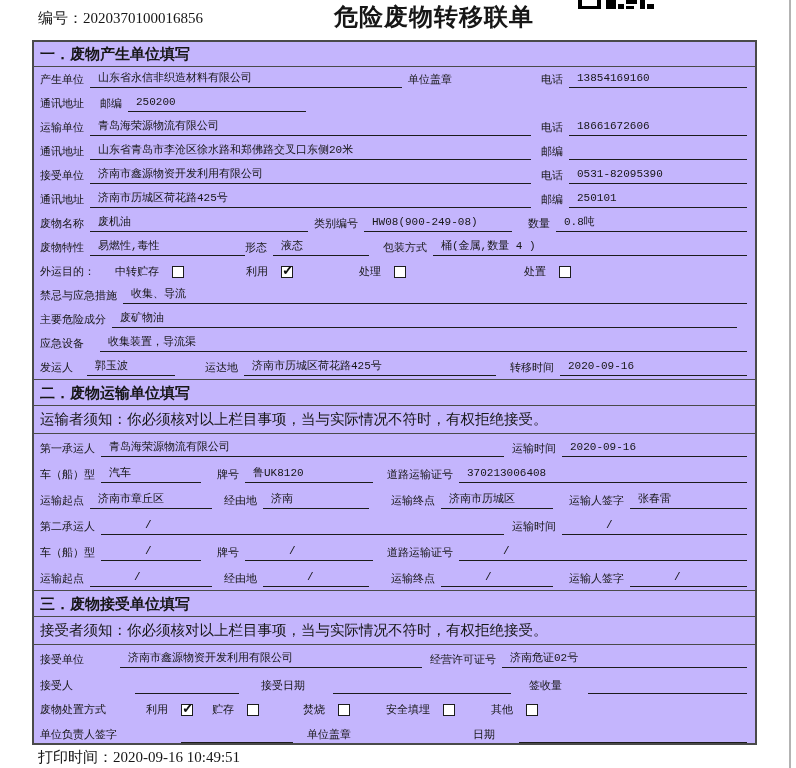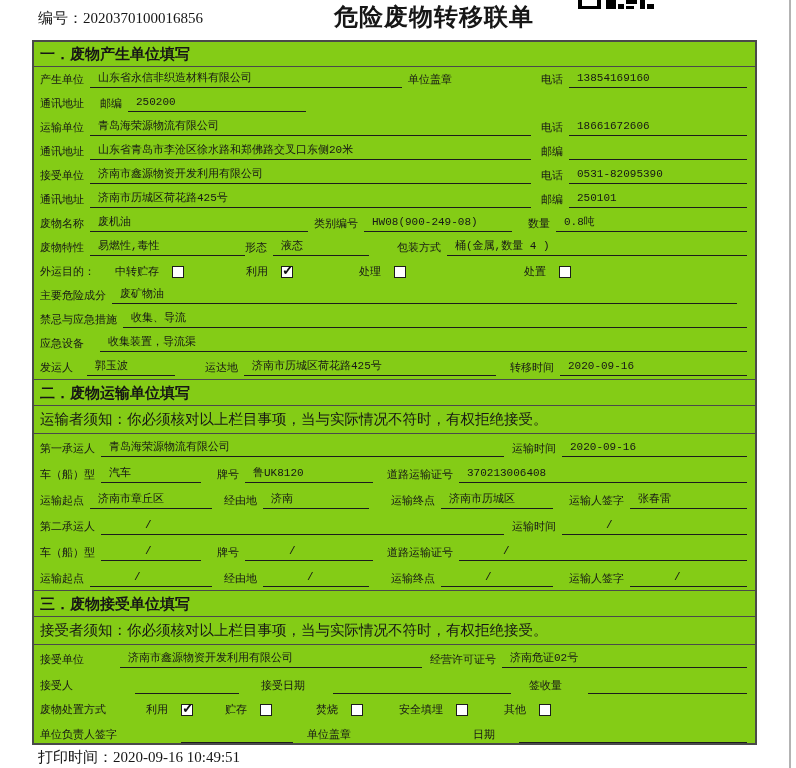"一．废物产生单位填写" .form-table { background: #84cc16 -> #c4b5fd }
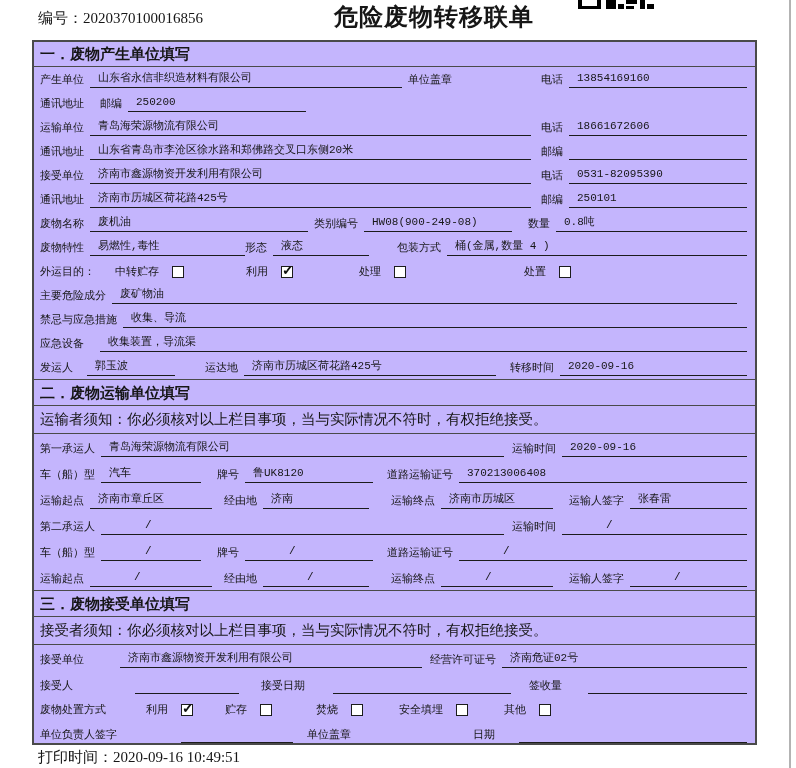"包装方式" span.lbl { margin-left: 28px -> 14px }
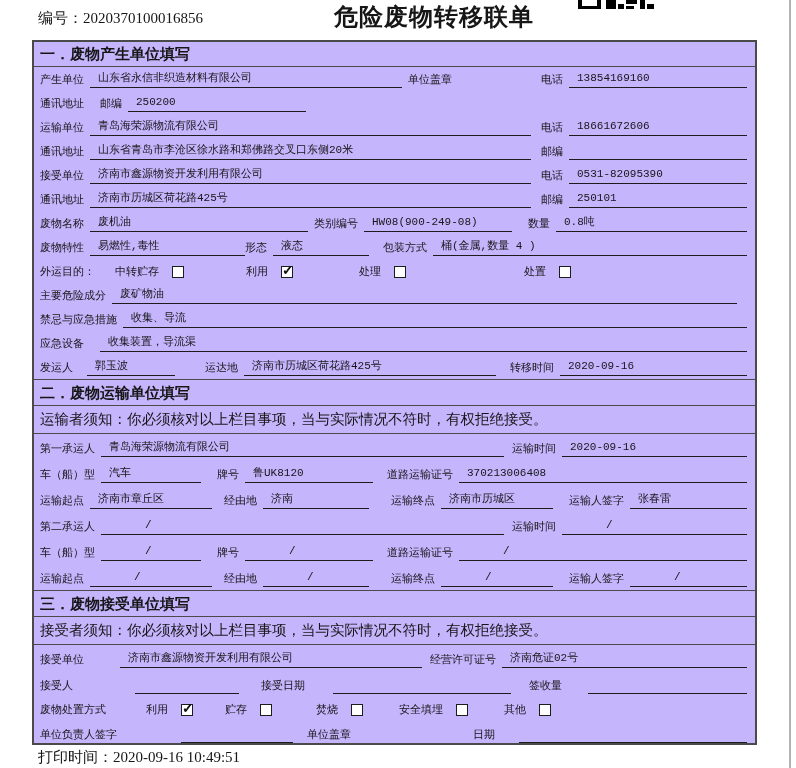"主要危险成分" div.row { order: before "禁忌与应急措施" -> after "禁忌与应急措施" }
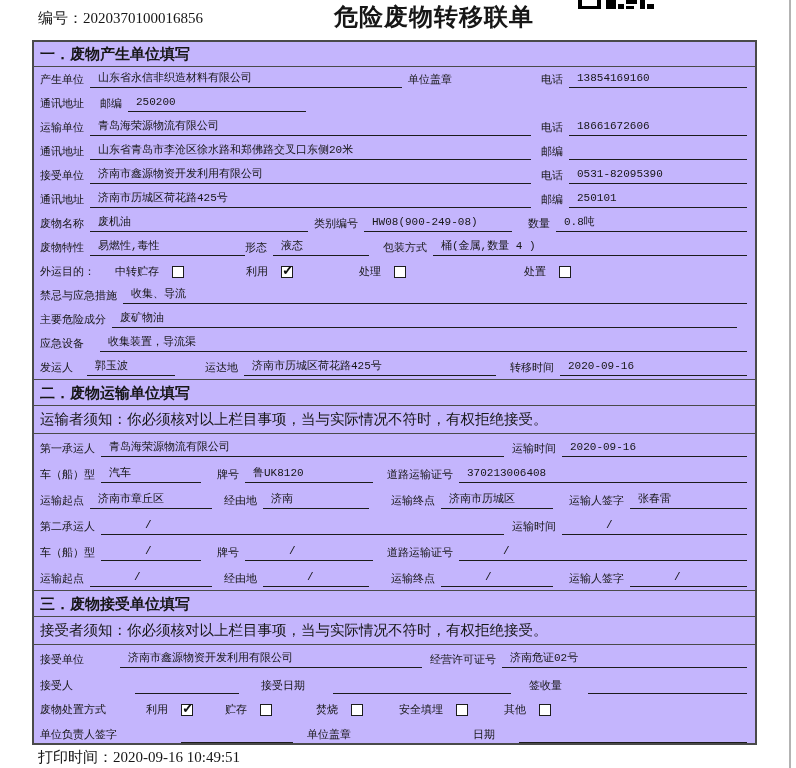"贮存" span.grp { margin-left: 32px -> 19px }
